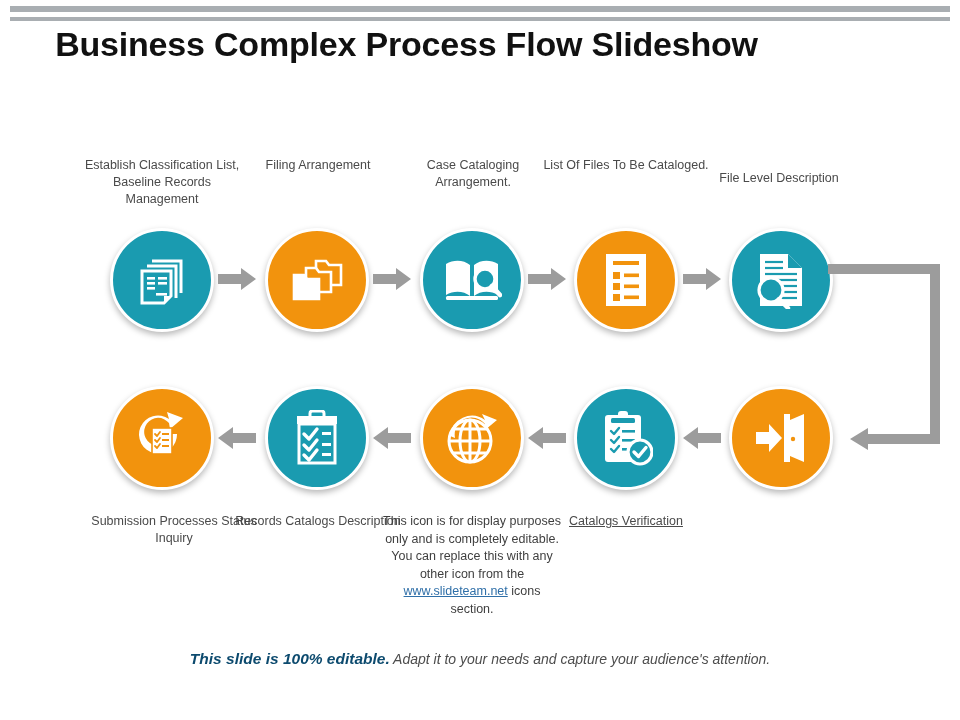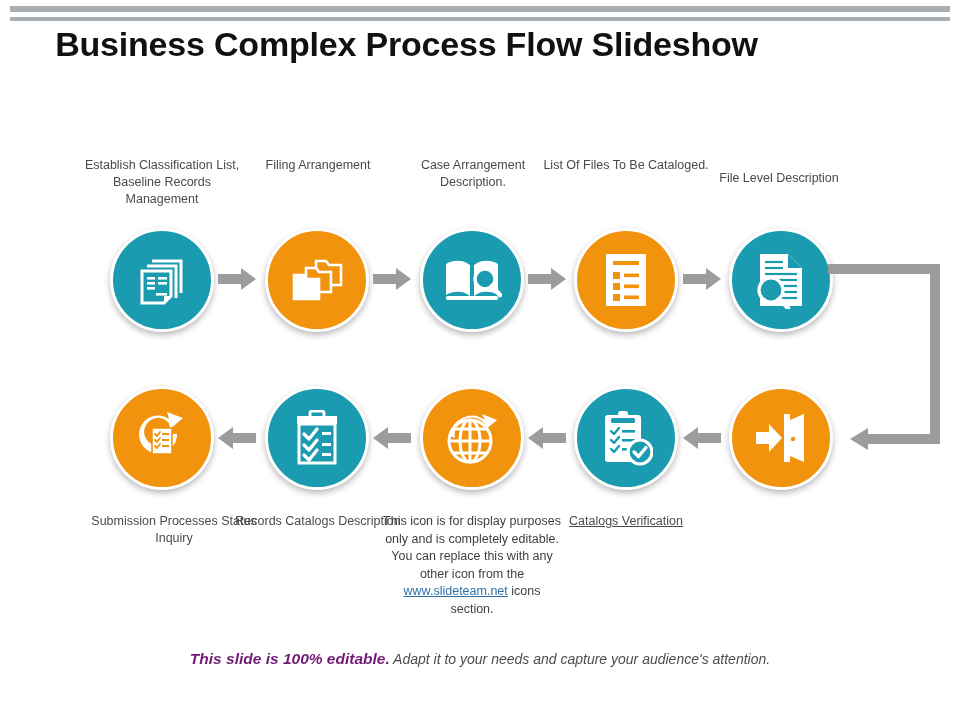"Case Arrangement Description." div.node-label { text: Arrangement Description -> Cataloging Arrangement }
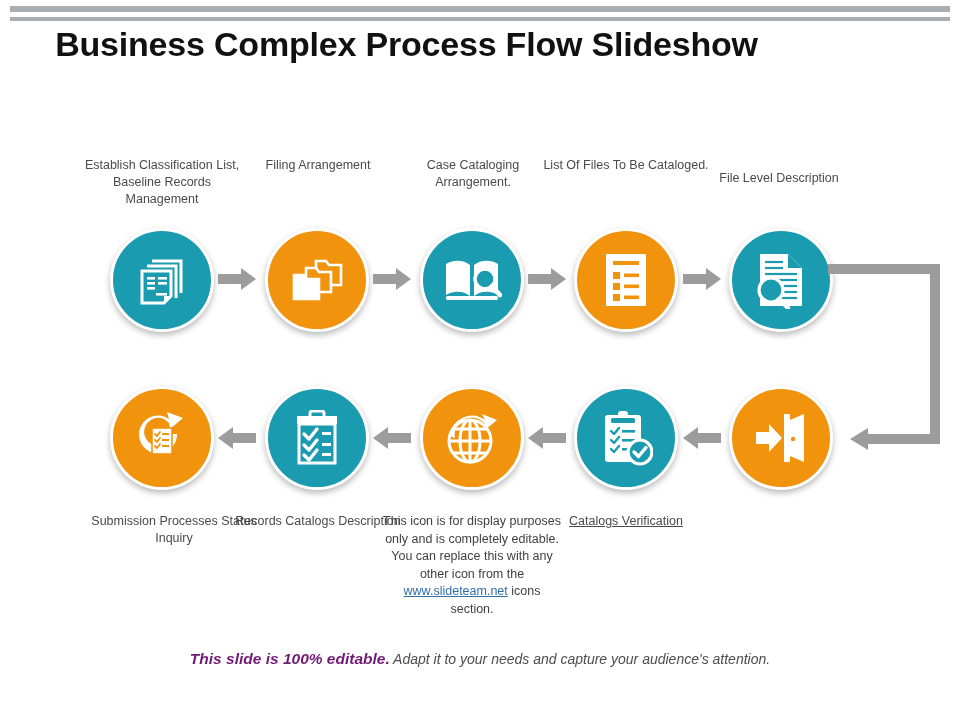"This slide is 100% editable." #footer-note .strong { color: #701a75 -> #0c4a6e }
